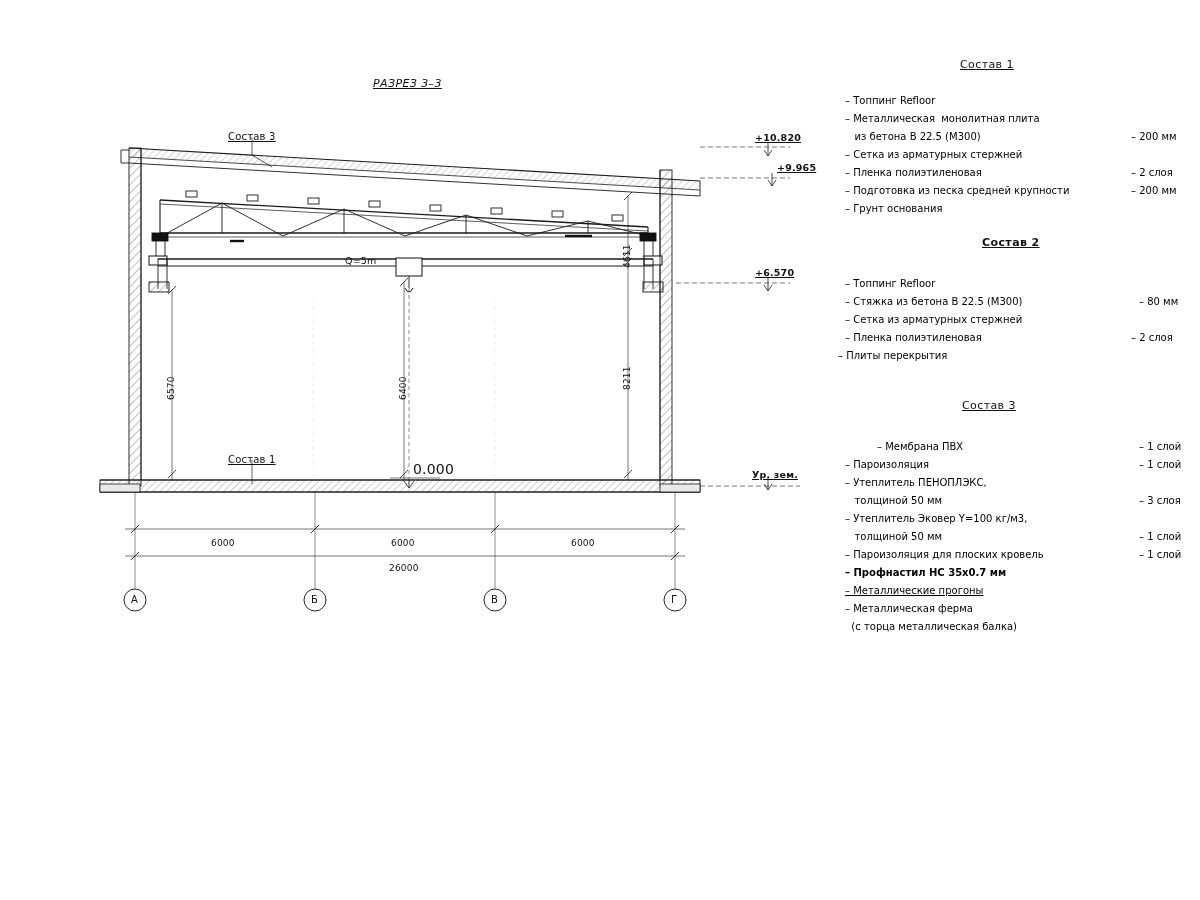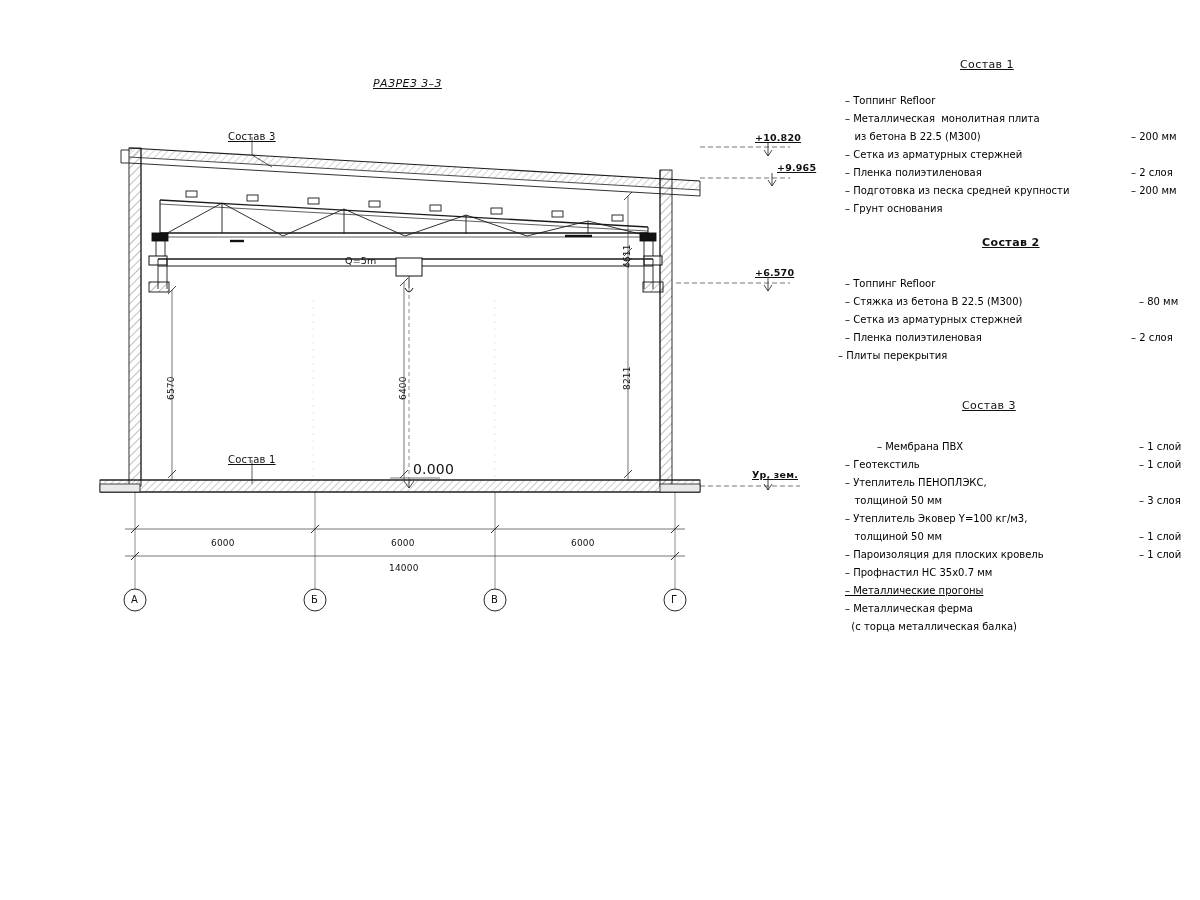"– Геотекстиль" div.spec-line { text: Геотекстиль -> Пароизоляция }
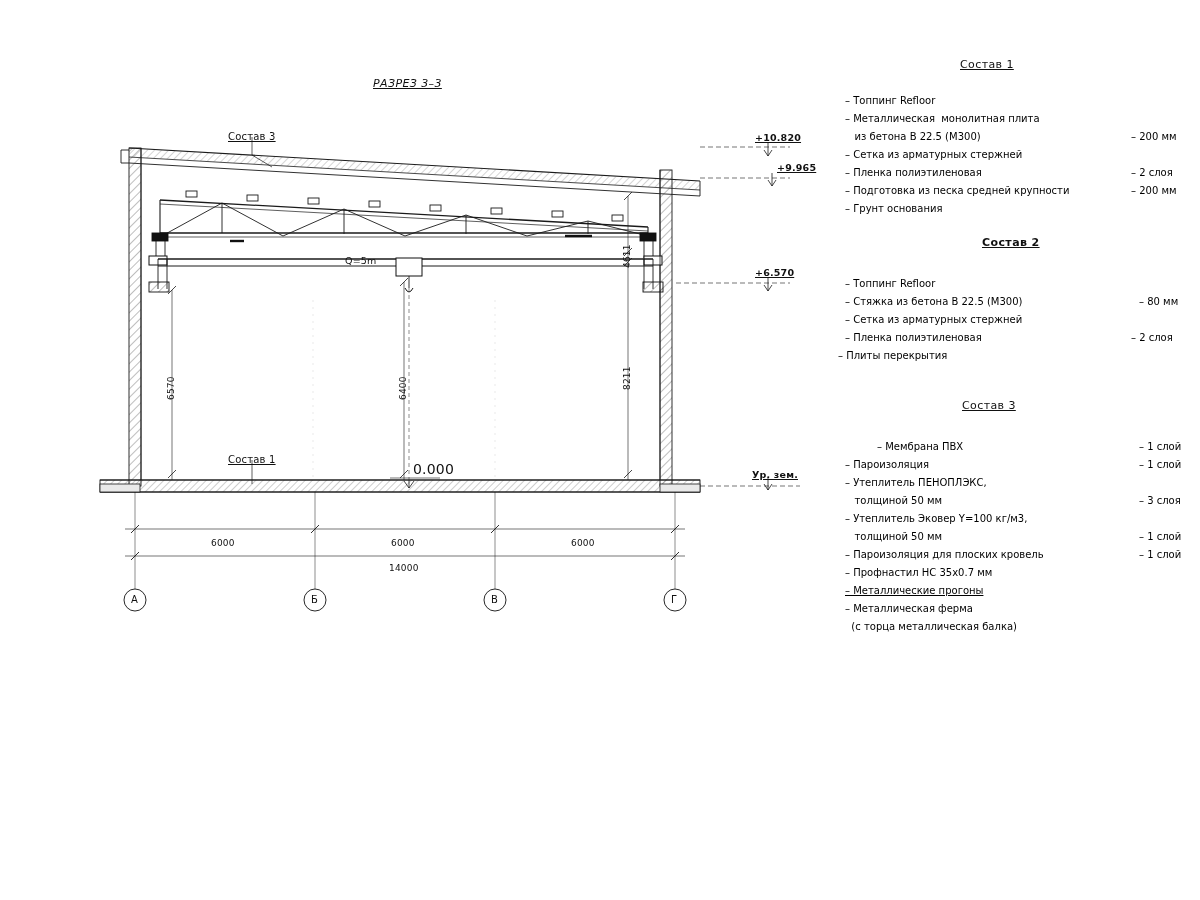"14000" div.txt { text: 14000 -> 26000 }
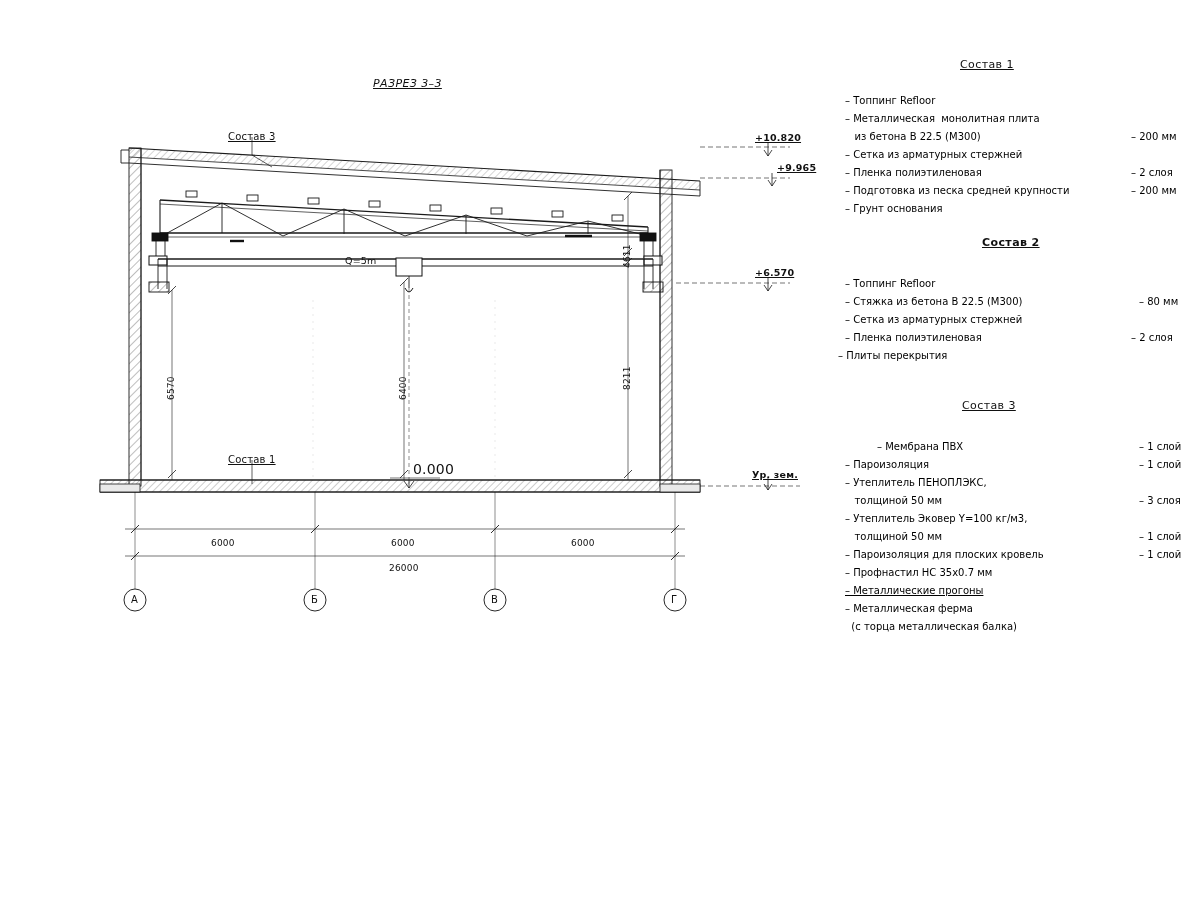"– Профнастил НС 35х0.7 мм" div.spec-line { font-weight: none -> bold }
